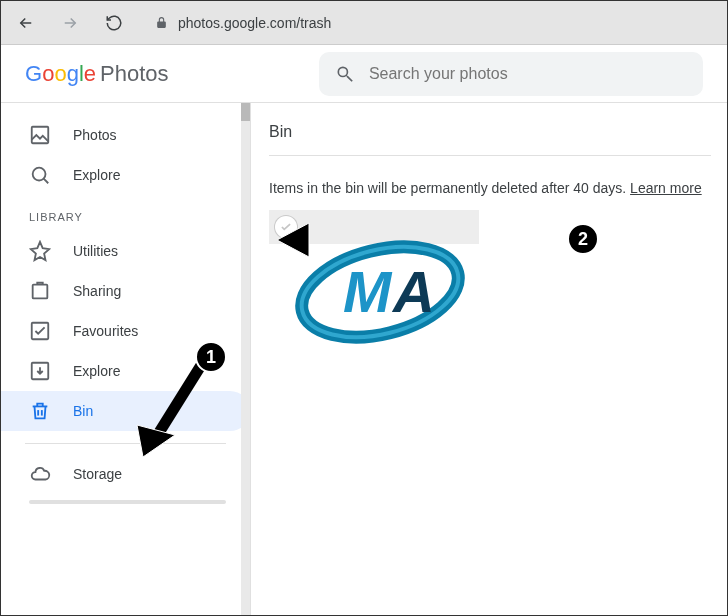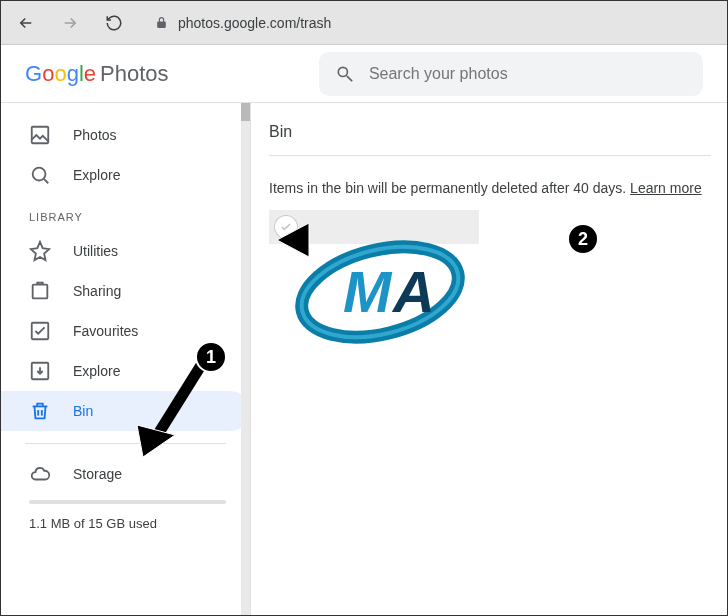"1.1 MB of 15 GB" div.storage-text { html: <div>1.1 MB of 15 GB used</div> -> none }
